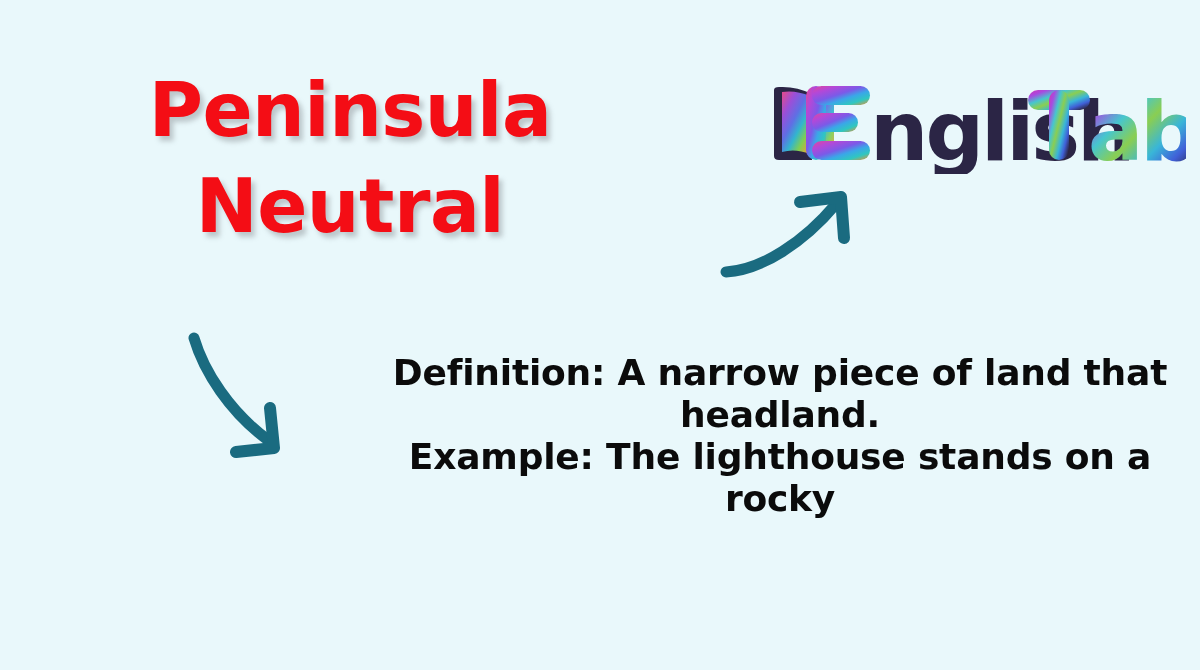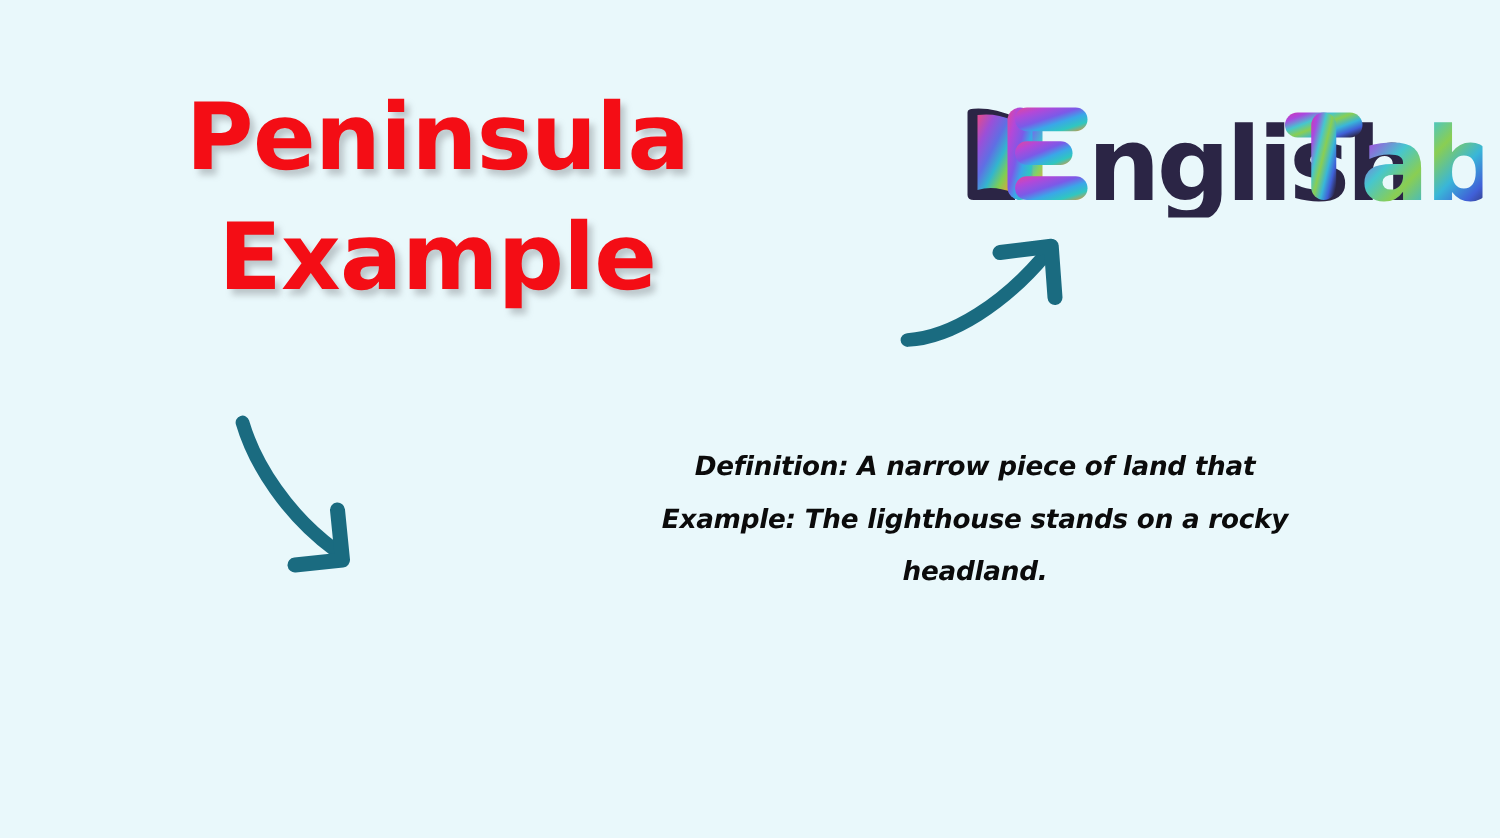"Example" div.title-line { text: Example -> Neutral }
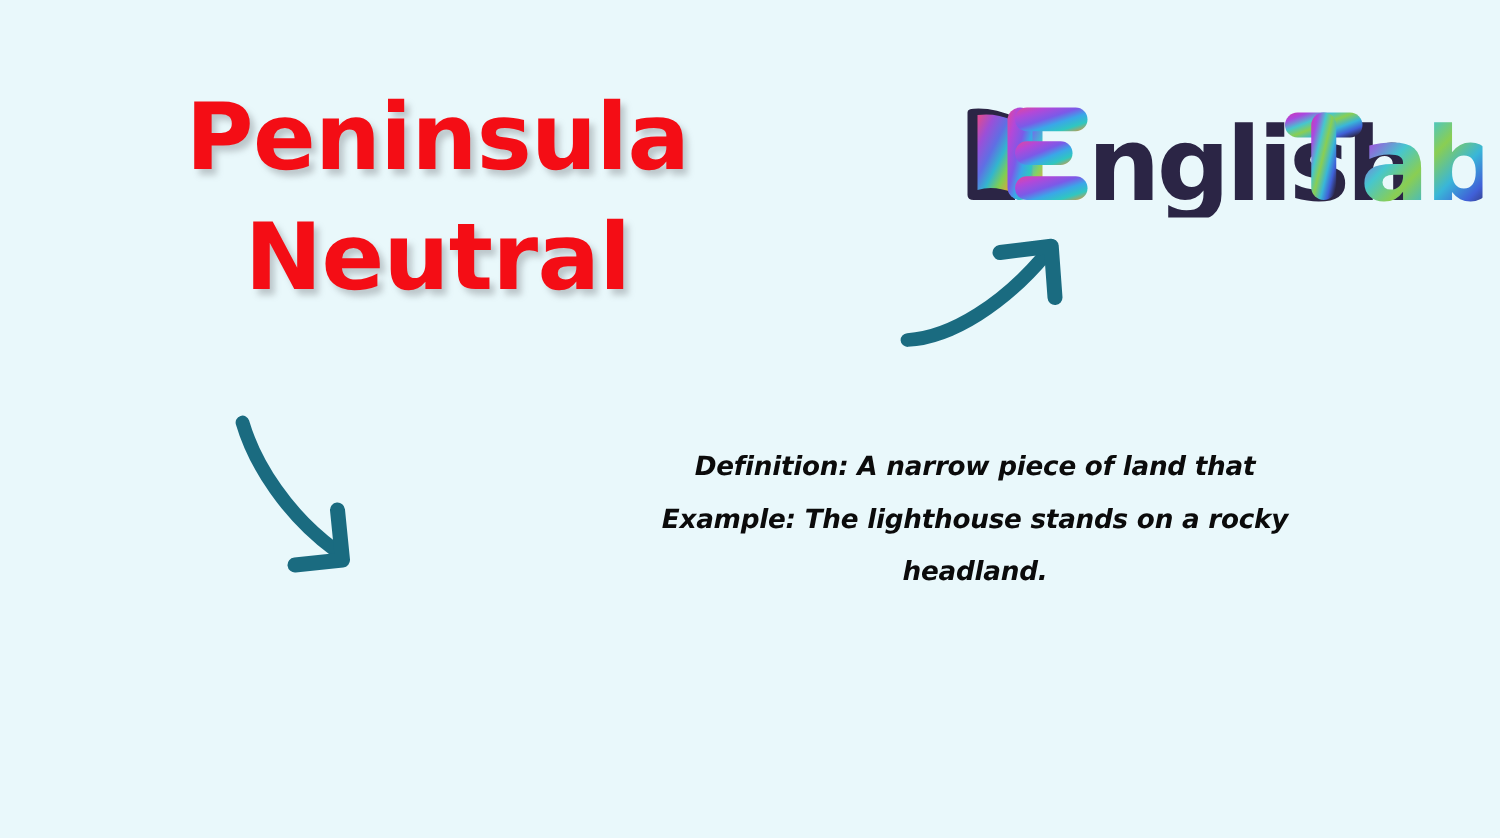"Definition: A narrow piece of" .def-line { font-size: 21px -> 36px; font-style: italic -> none }
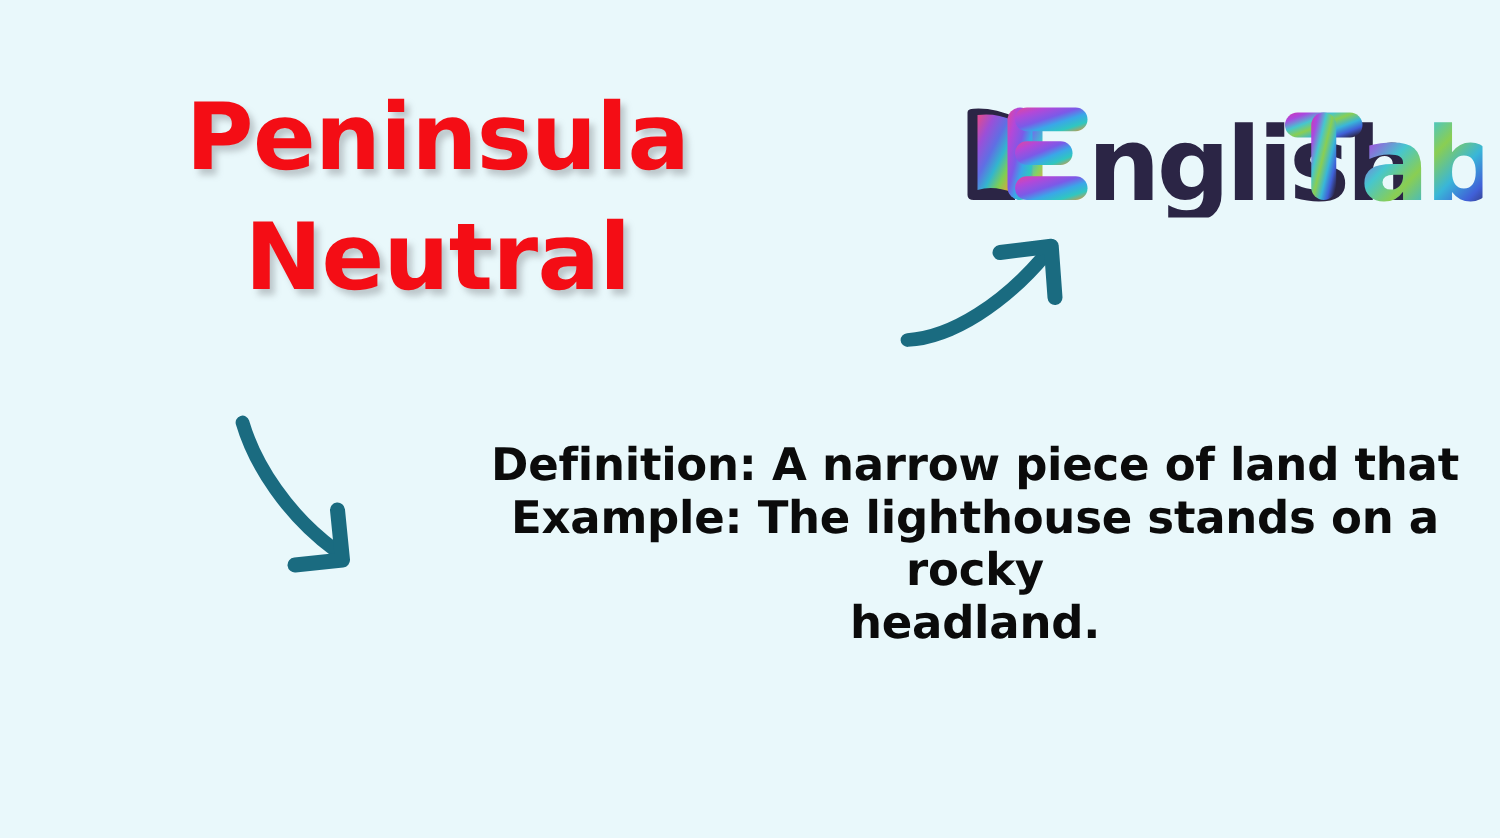"Example: The lighthouse stands on" div.def-line { order: before "headland." -> after "headland." }
